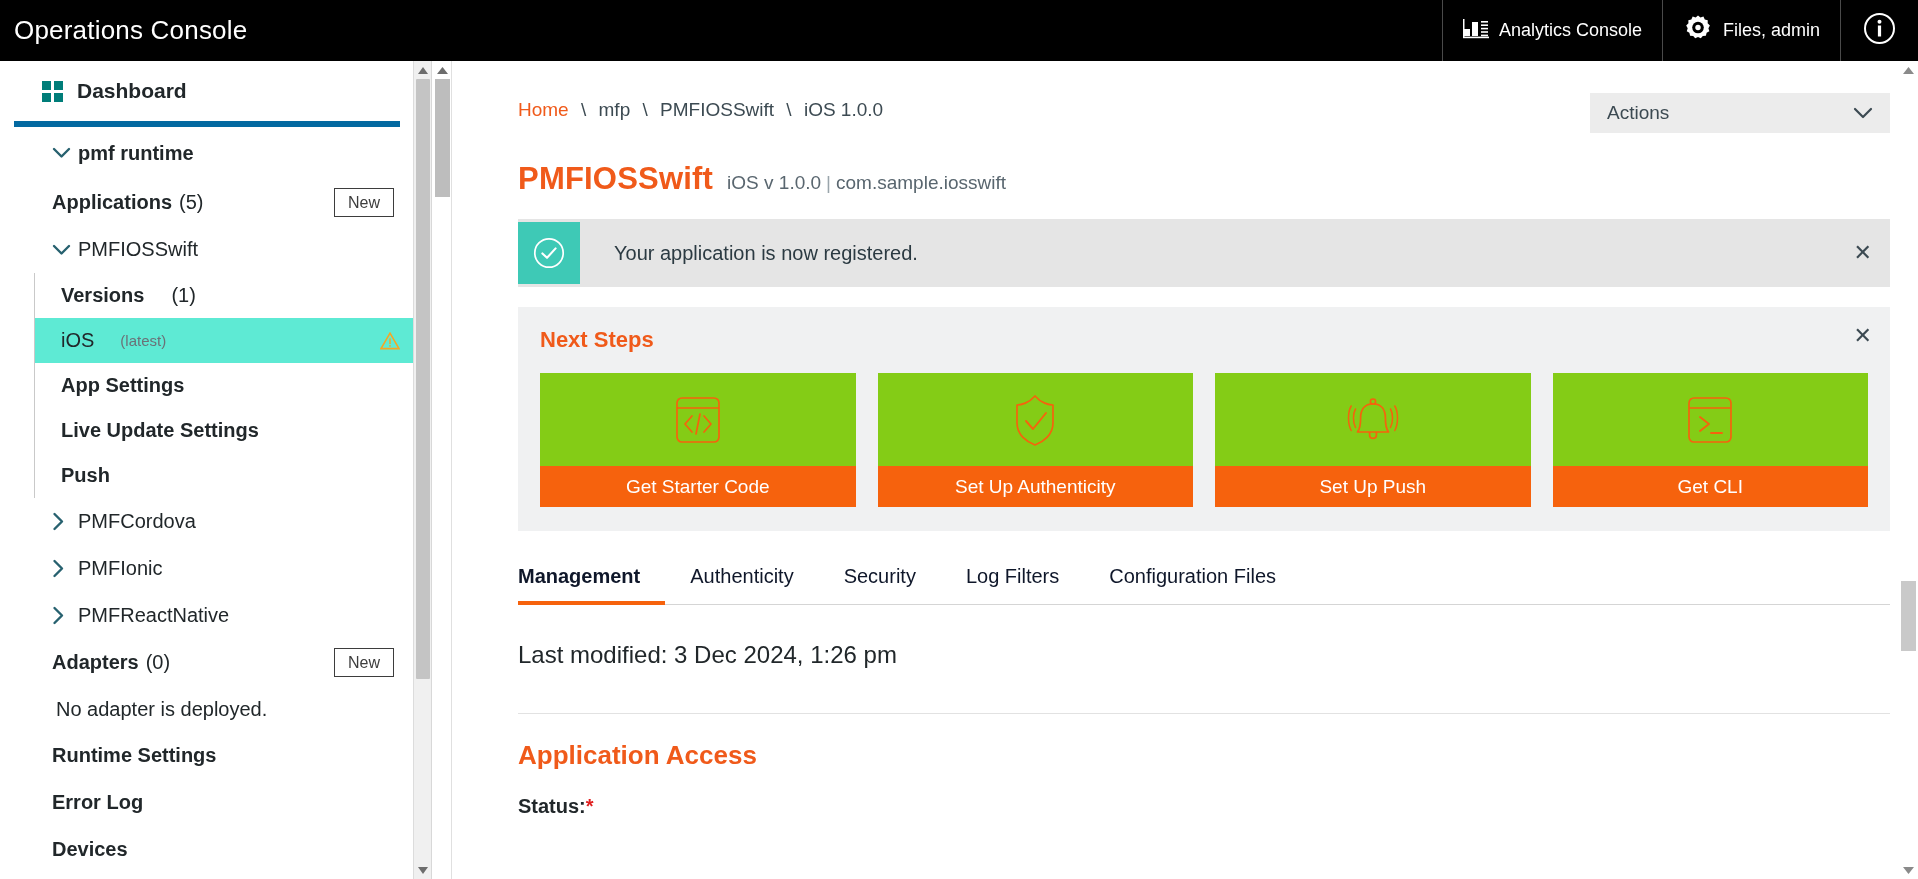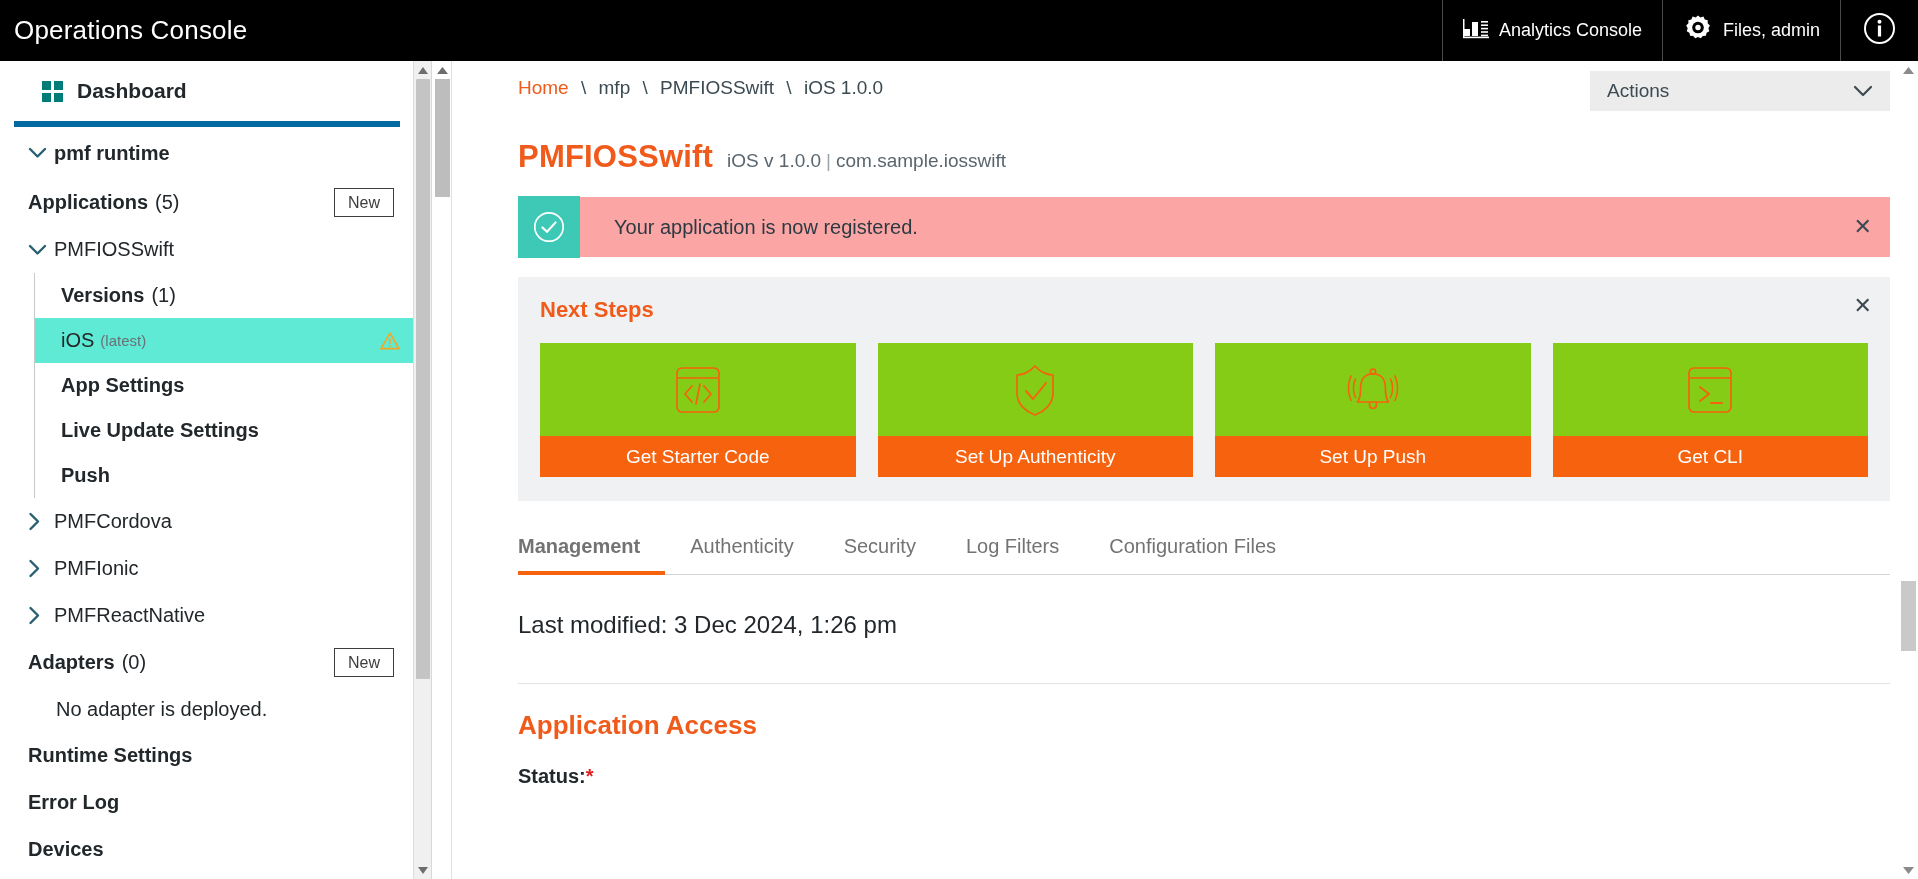"Home \ mfp \ PMFIOSSwift" .topline { padding-top: 10px -> 32px }
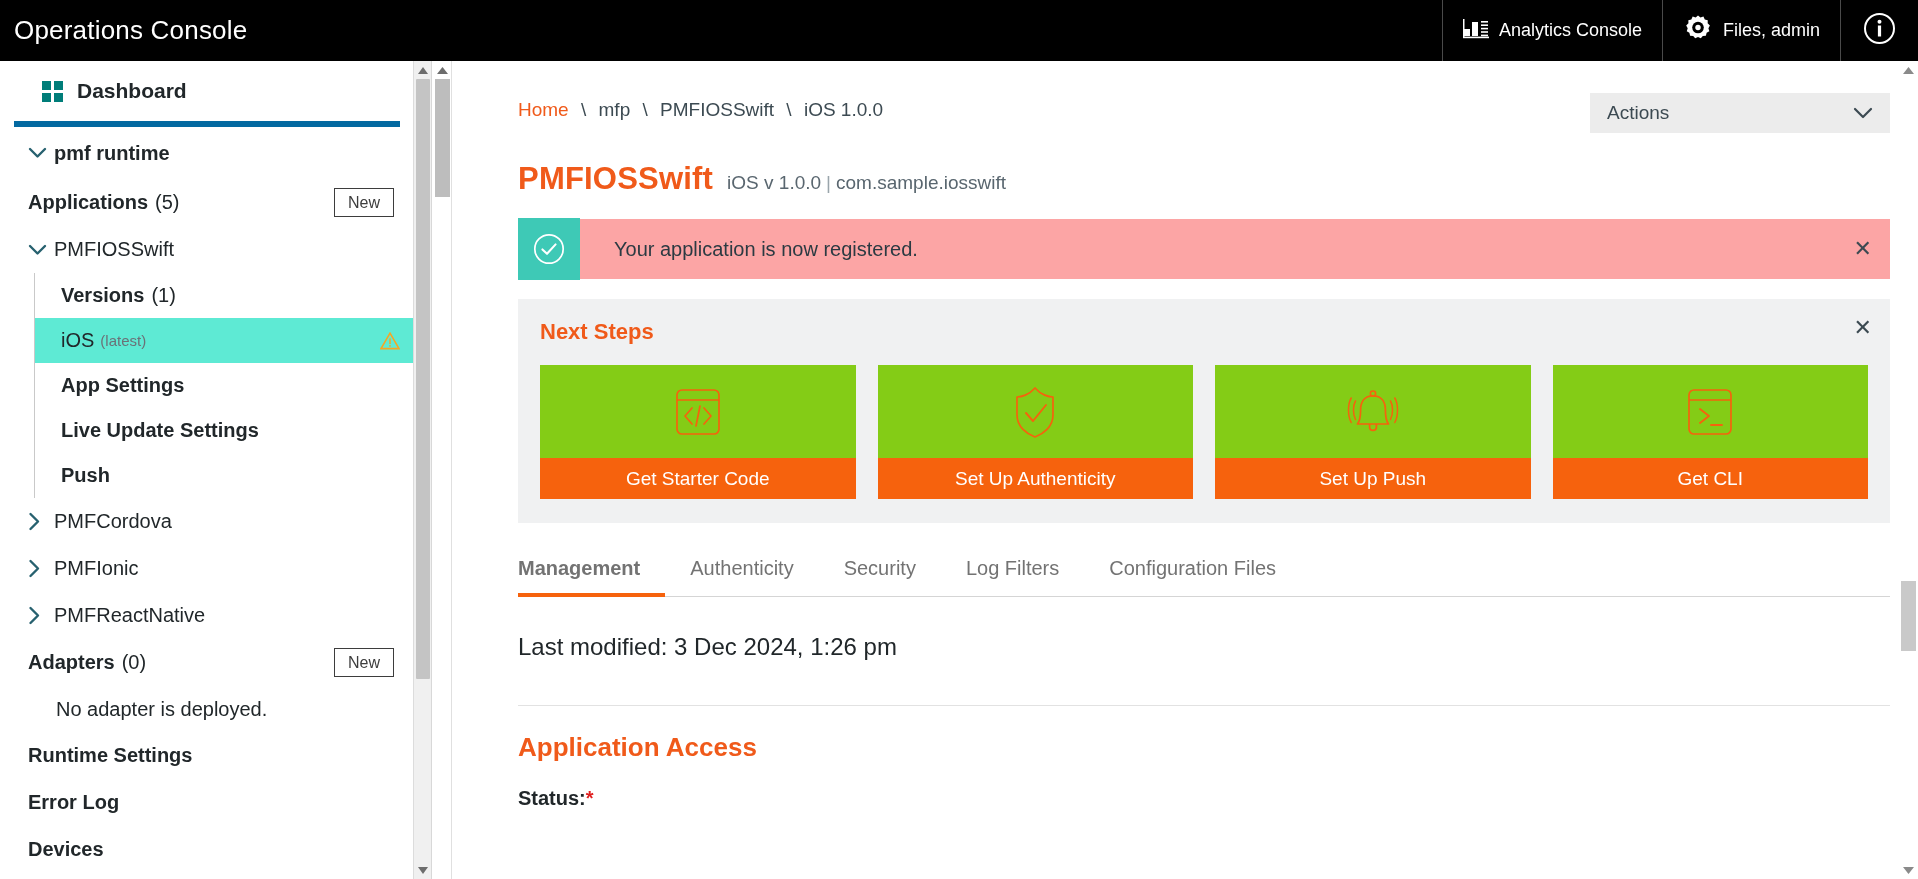"pmf runtime" .sb-row { margin-left: none -> 24px }
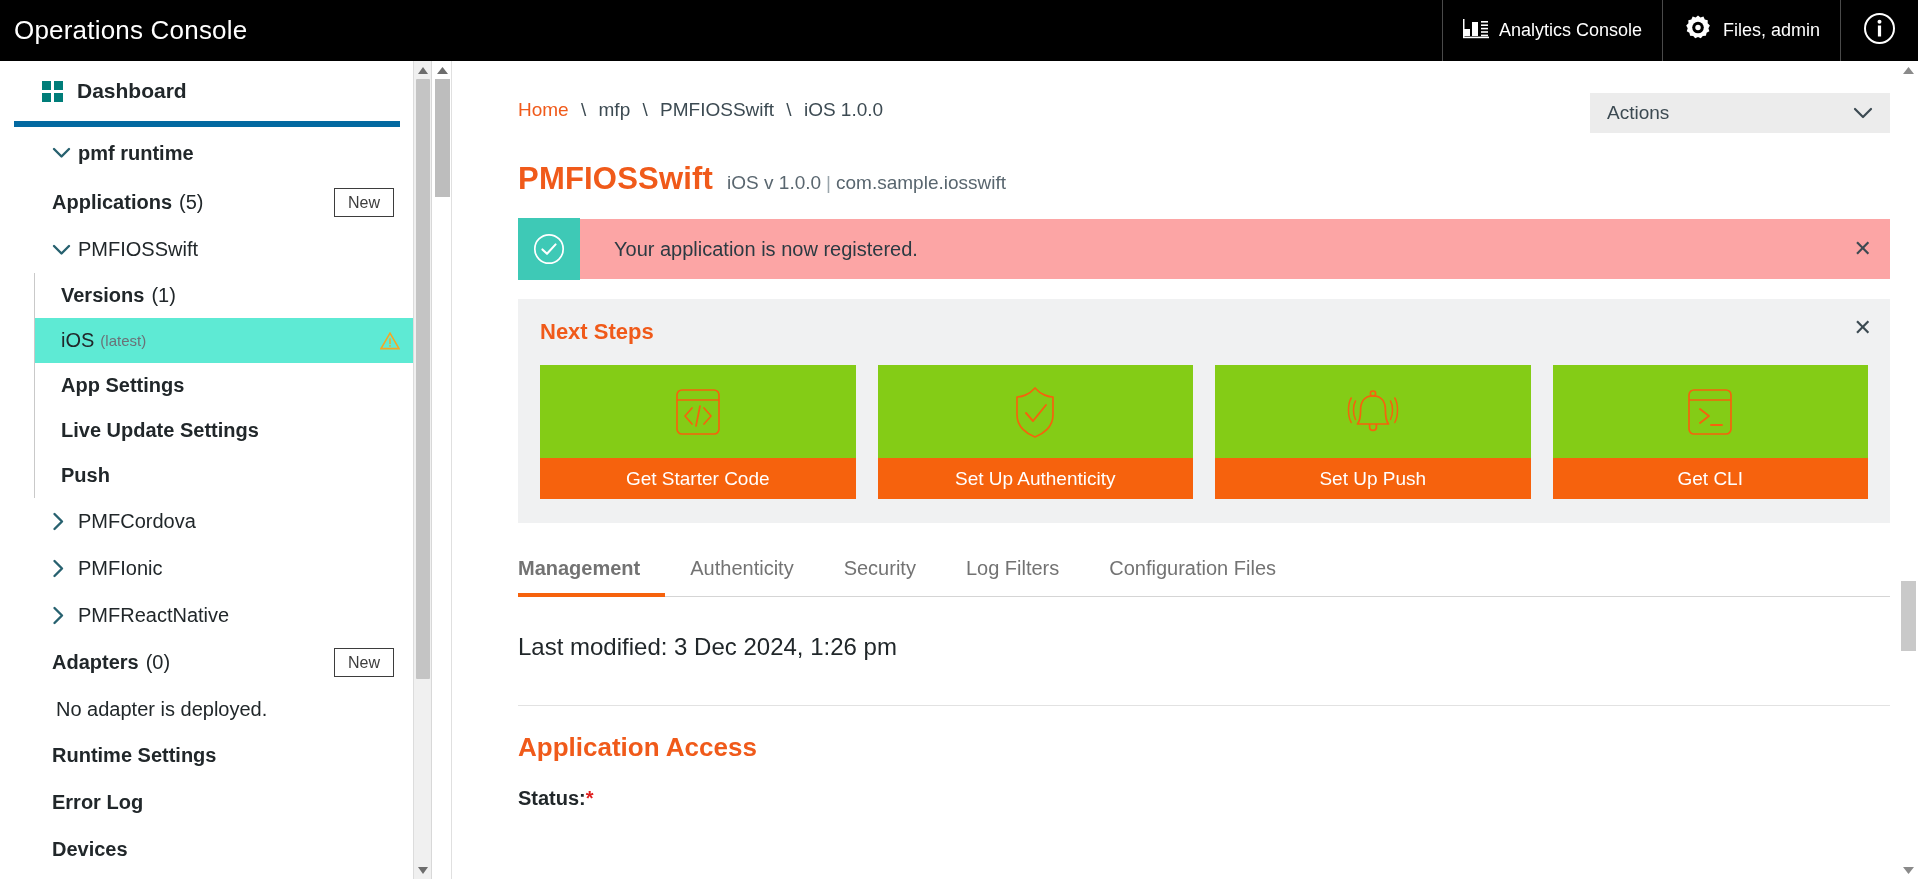"Your application is now registered." .alert { background: #fca5a5 -> #e5e5e5; height: 60px -> 68px }
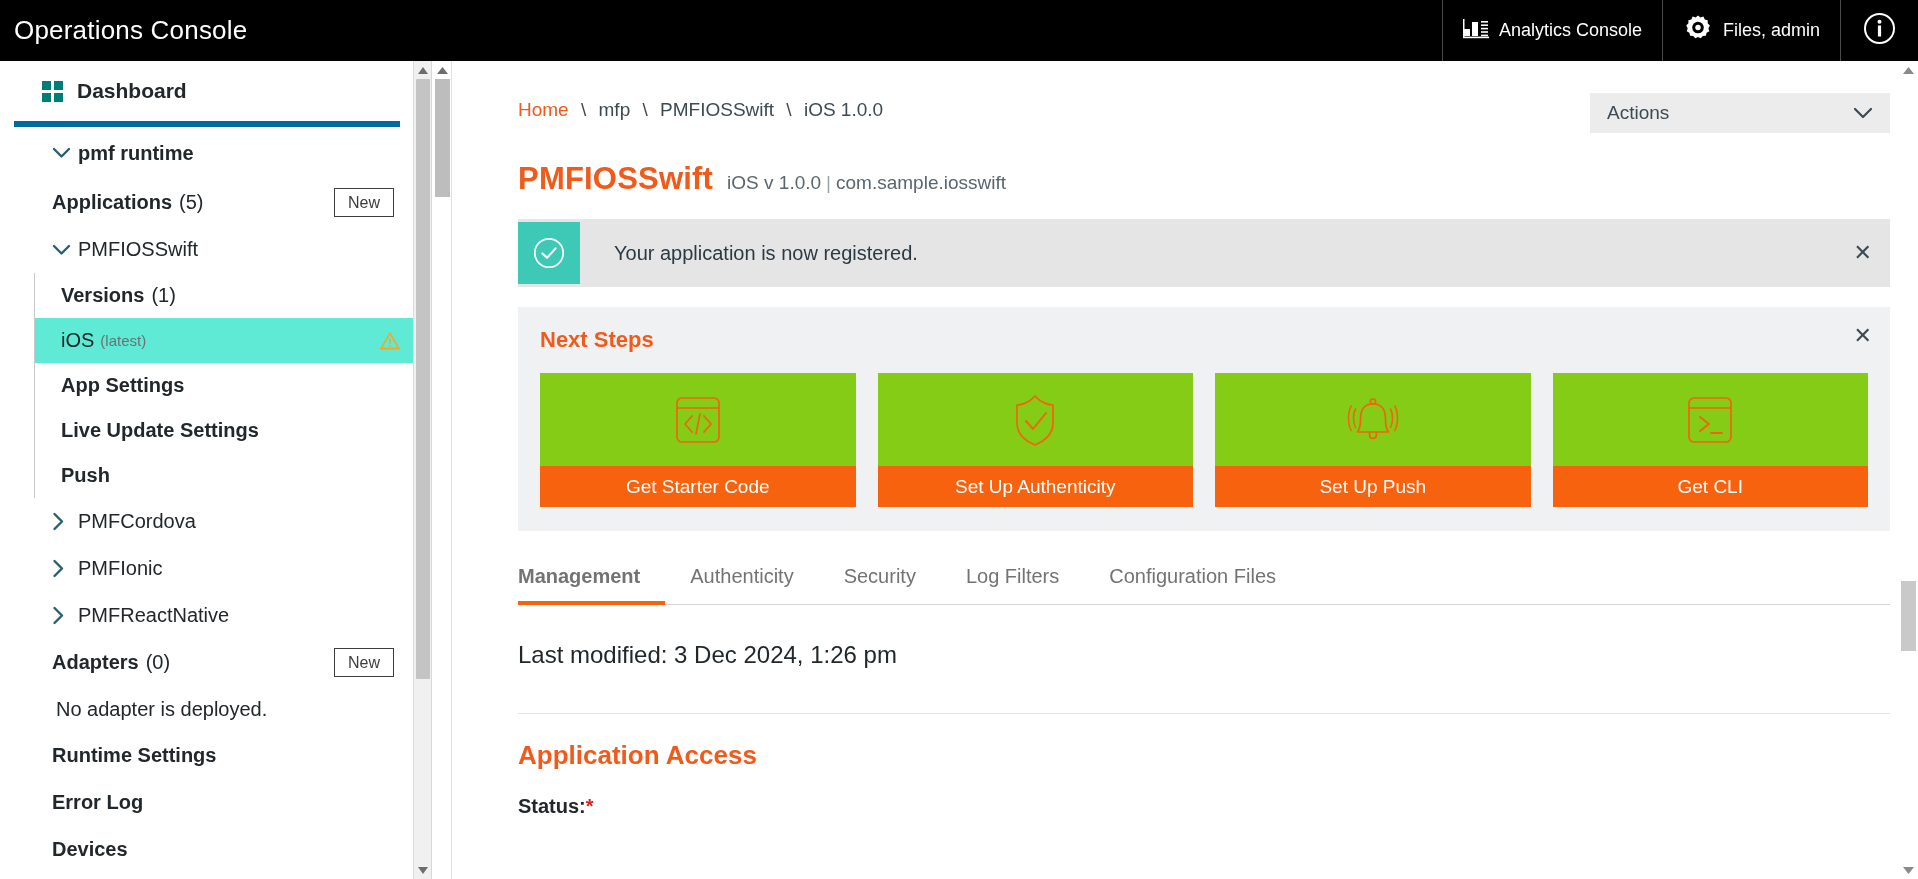"Versions" .sb-subrow { gap: none -> 20px }
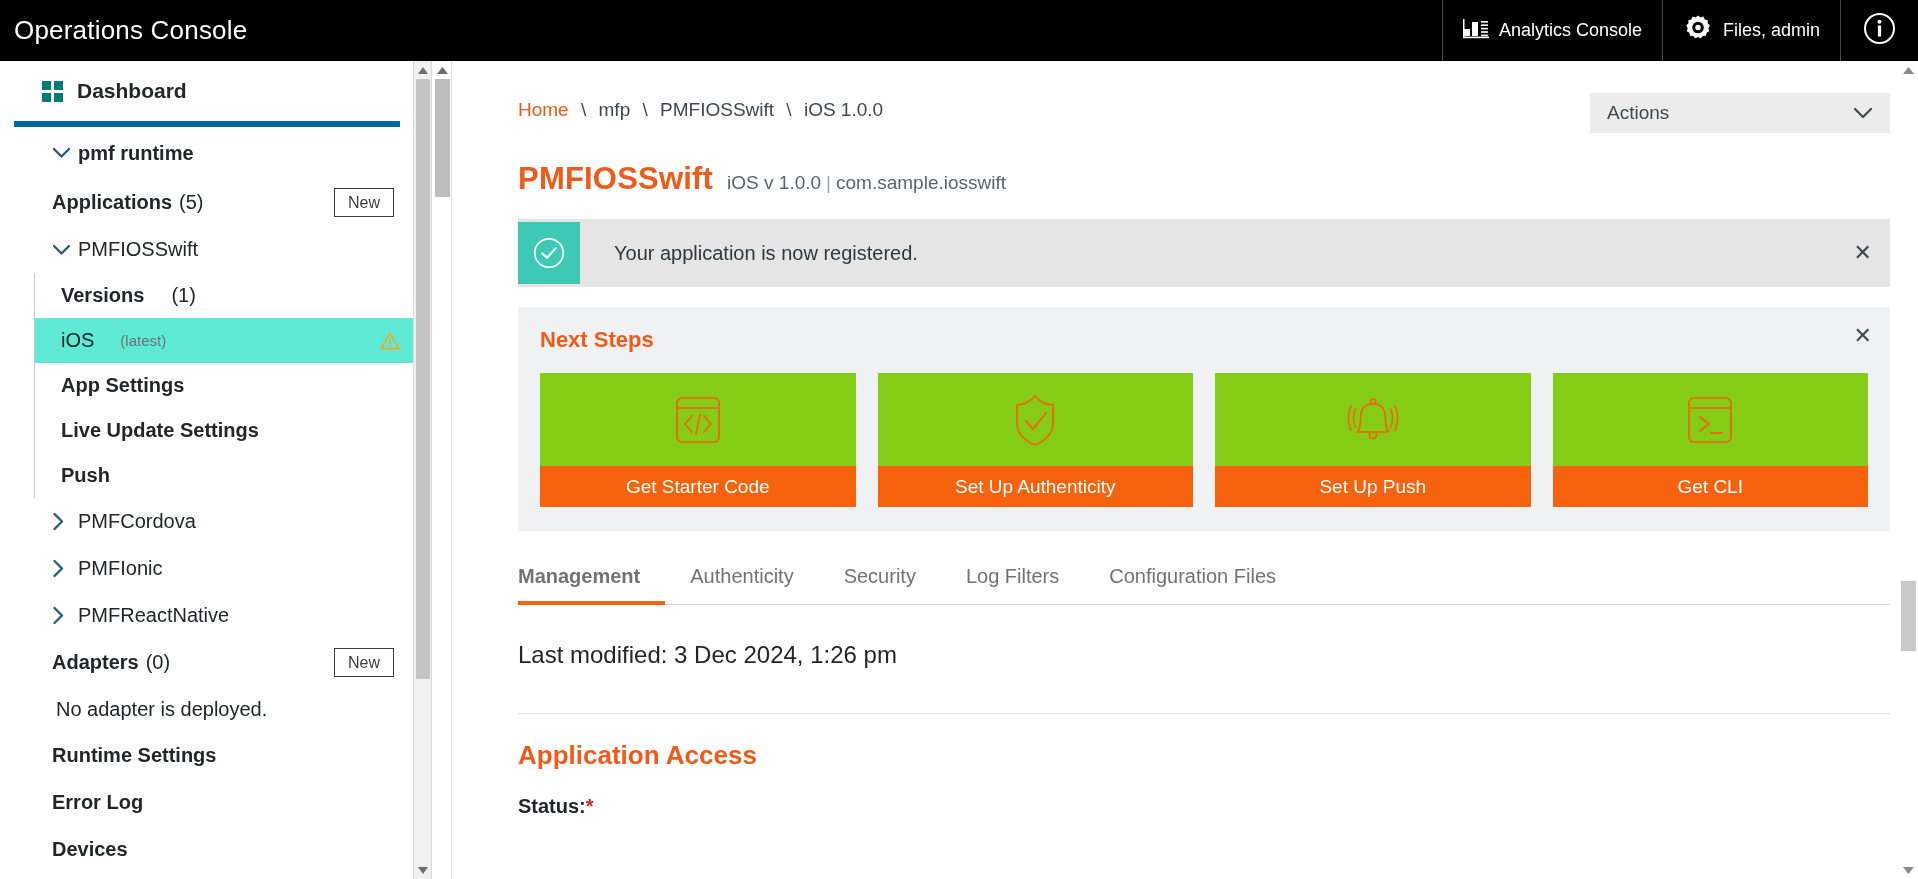"Management" .tab { color: #737373 -> #0f172a }
